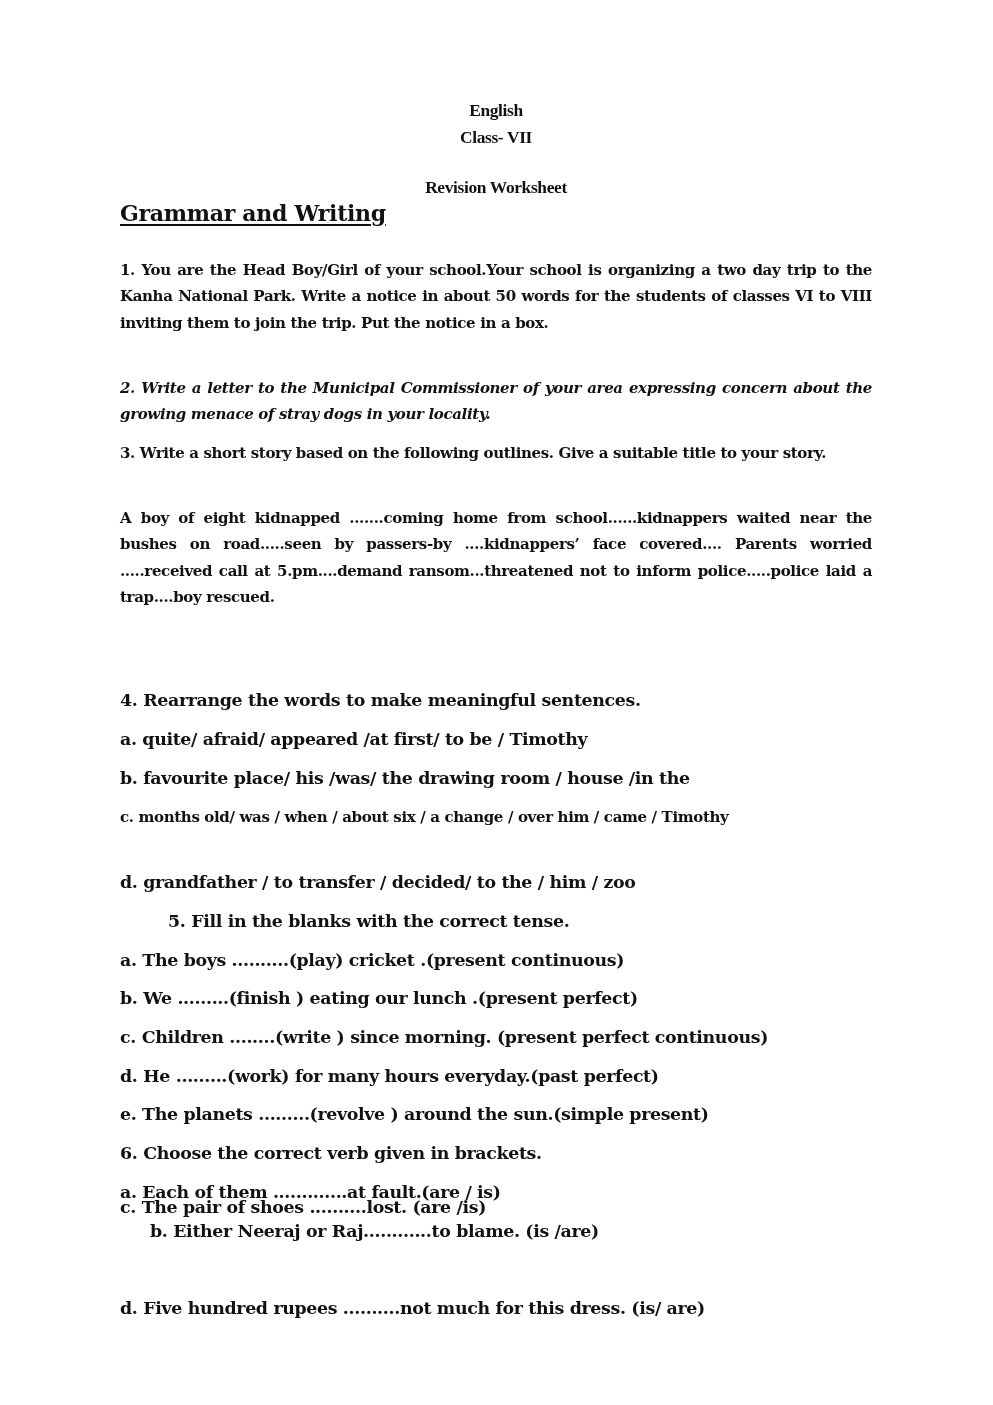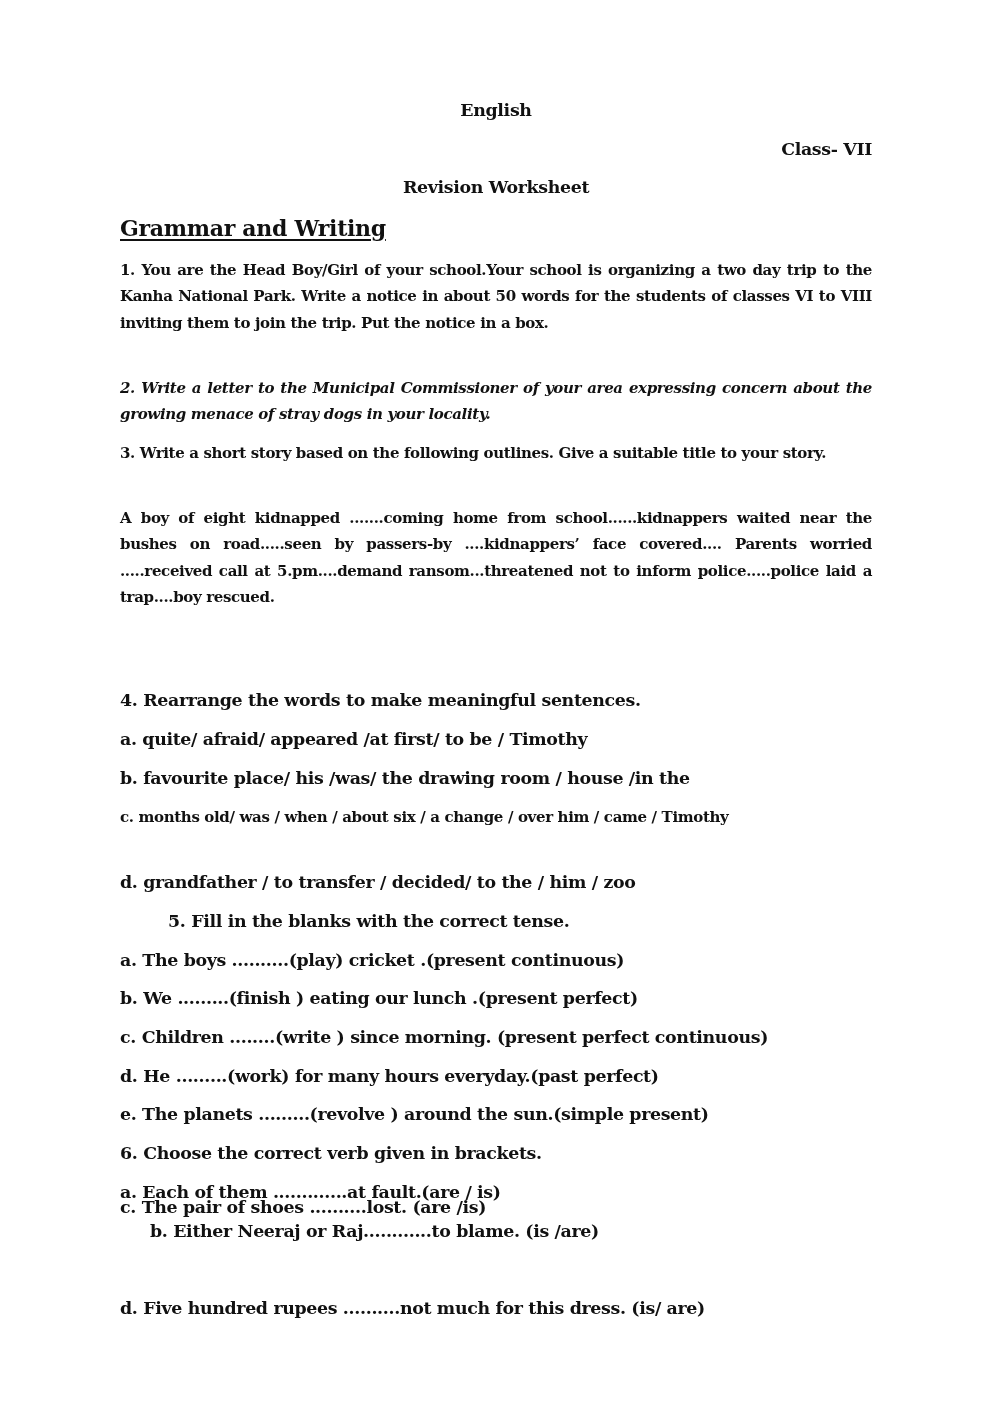"English" .center { font-family: none -> Liberation Serif, serif }
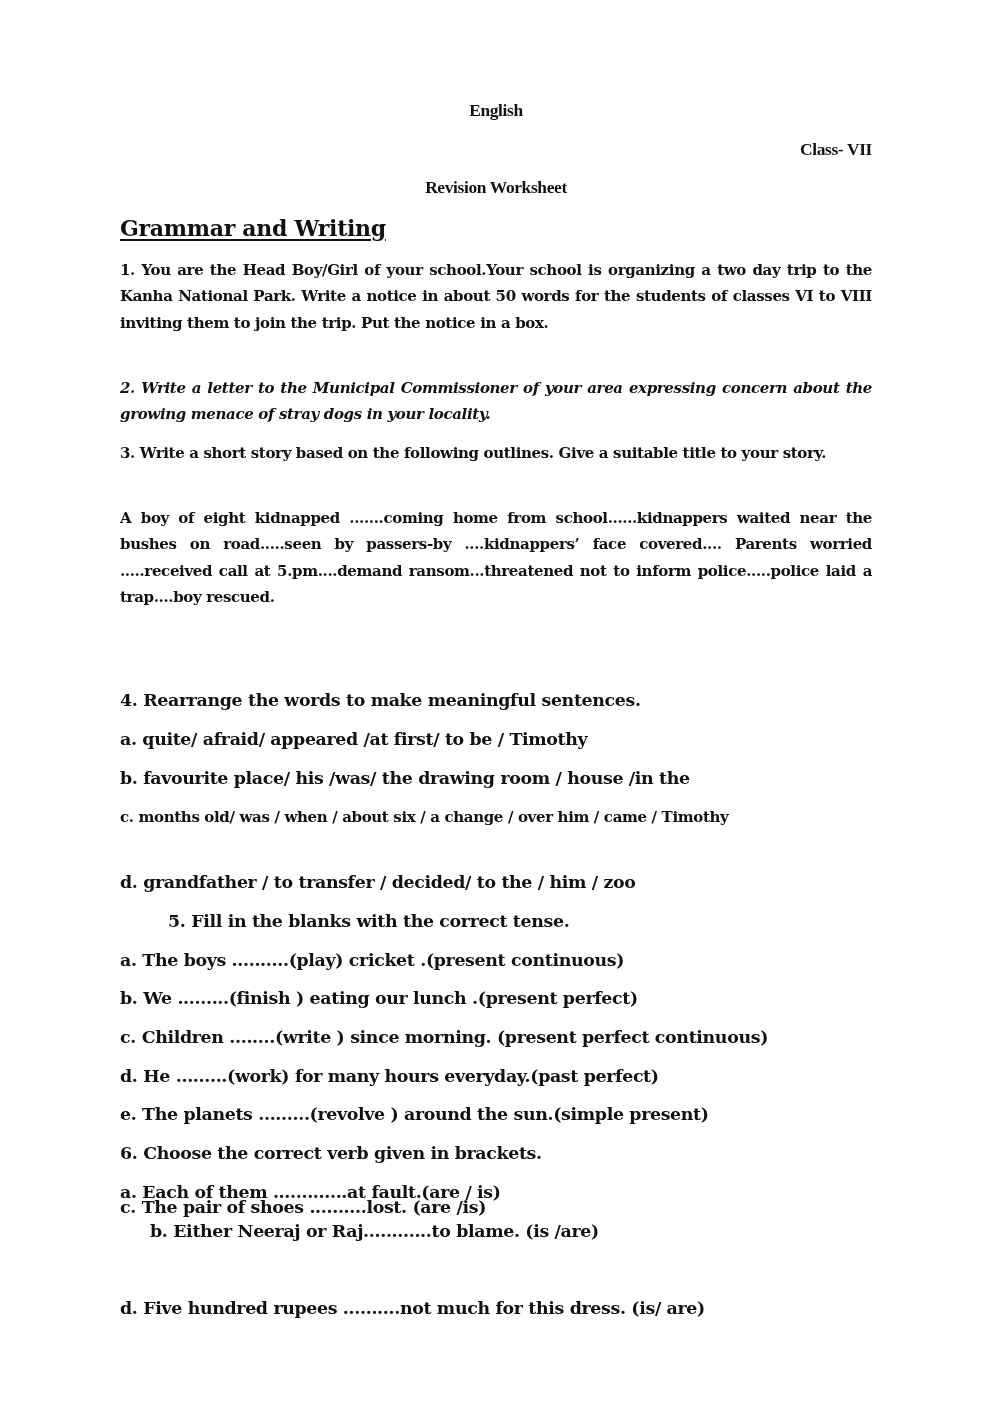"Class- VII" div.line { text-align: right -> none; top: 136px -> 124px }
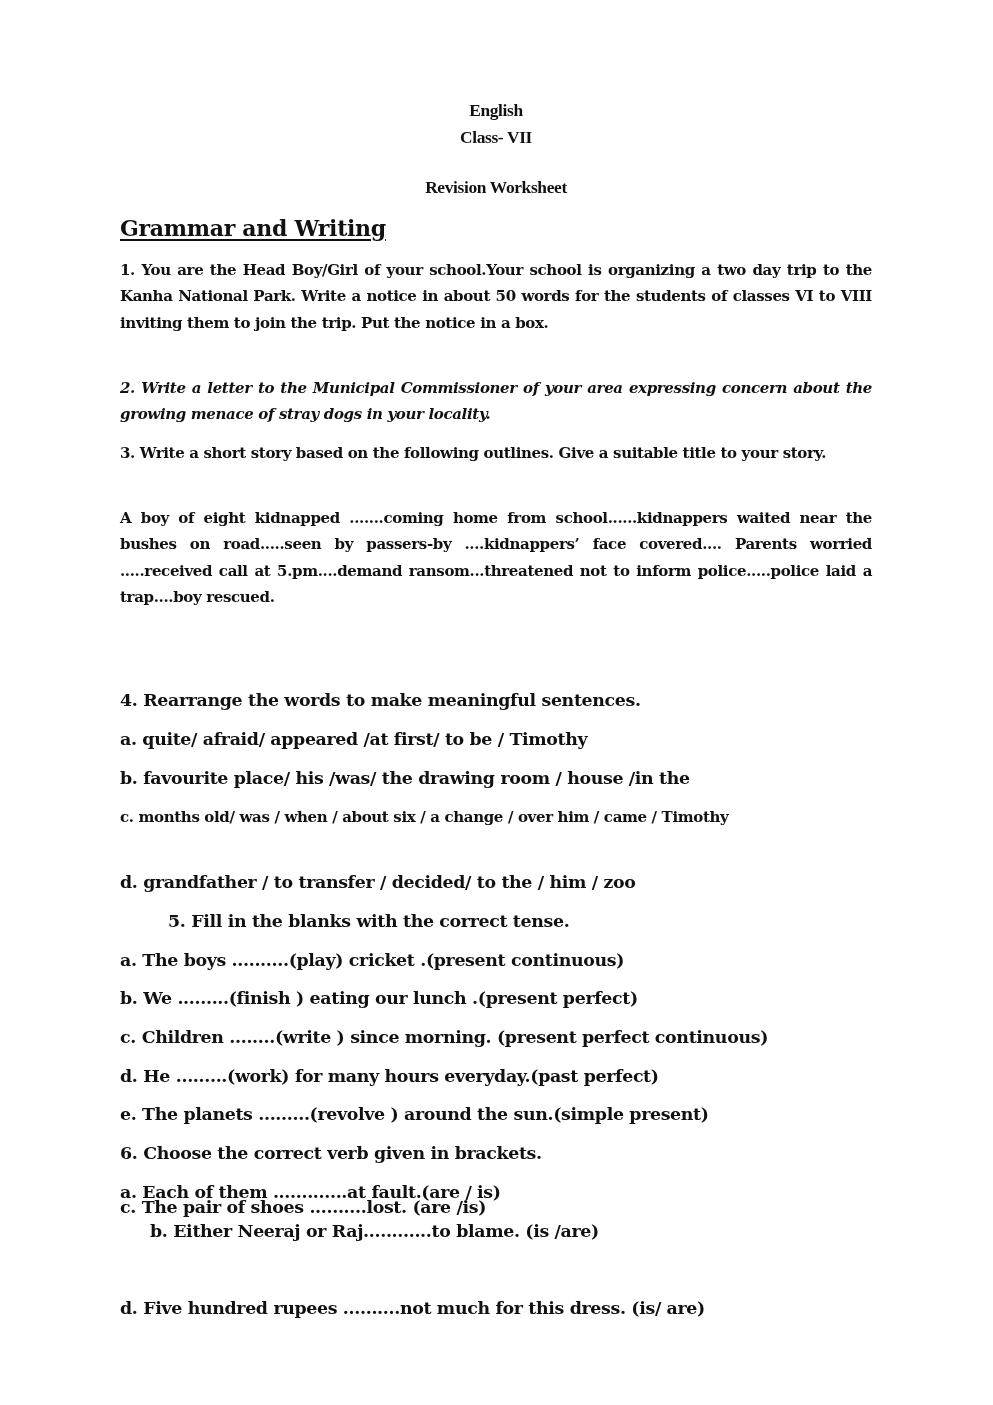"Grammar and Writing" div.line { top: 215px -> 200px }
